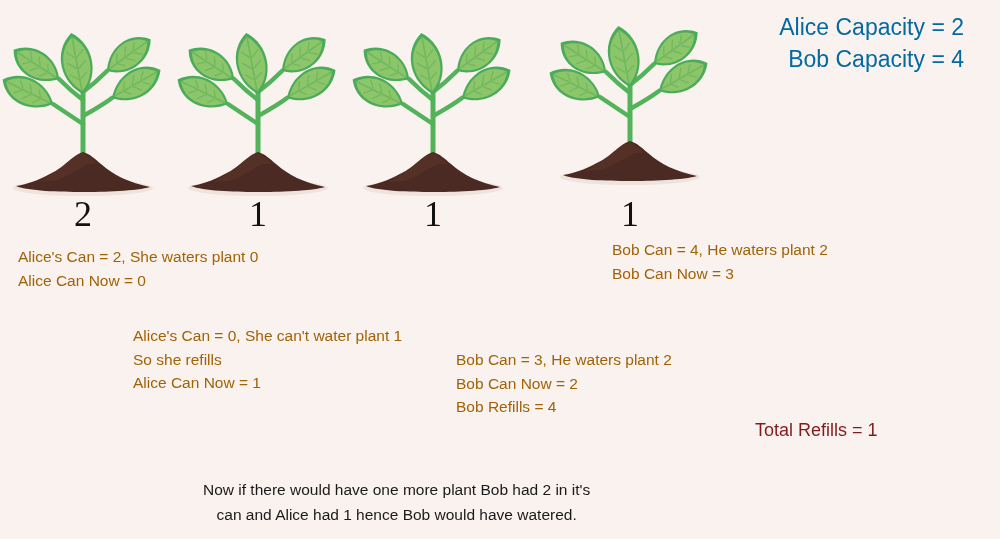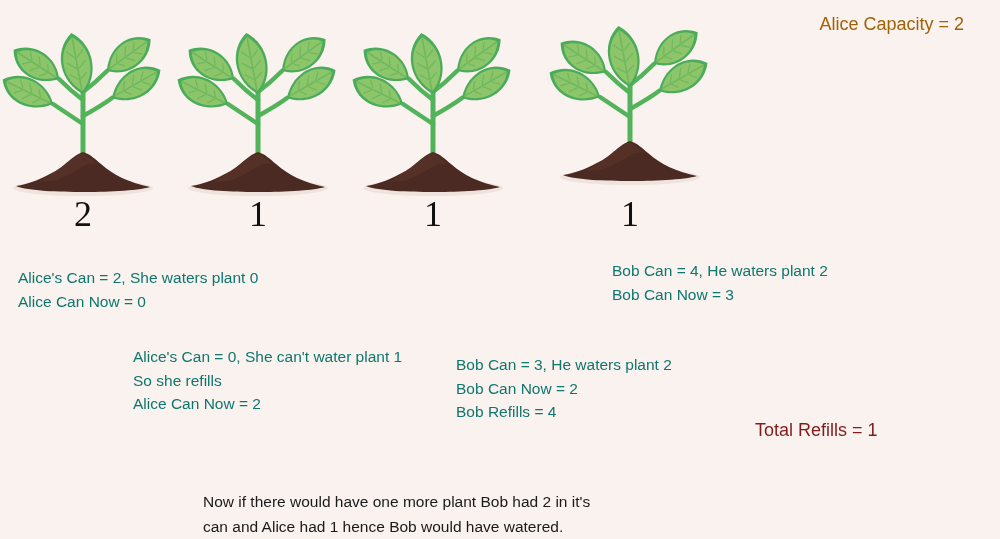"Alice Capacity = 2" .capacity-line { color: #a16207 -> #0369a1; font-size: 18px -> 23px }
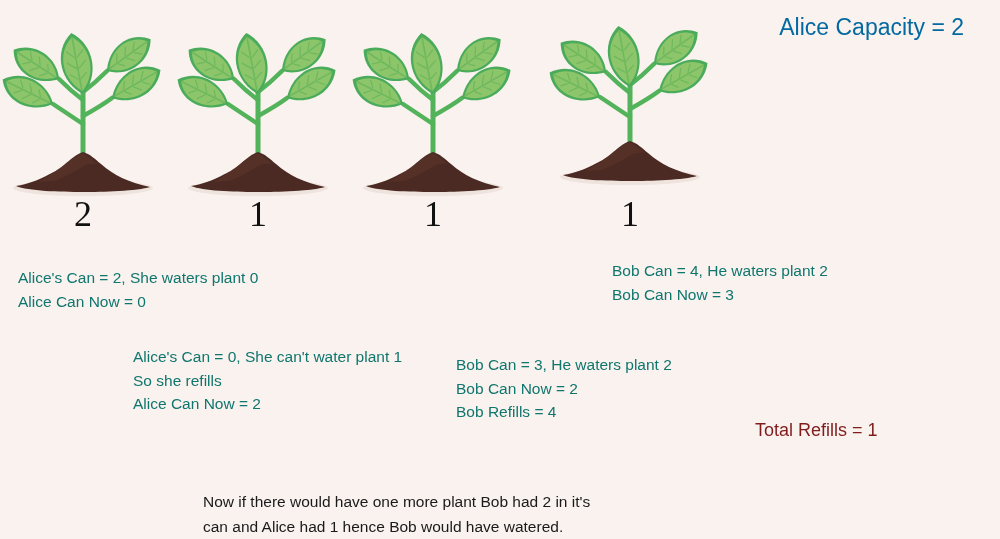"Bob Capacity = 4" div.capacity-line { html: none -> <div>Bob Capacity = 4</div> }
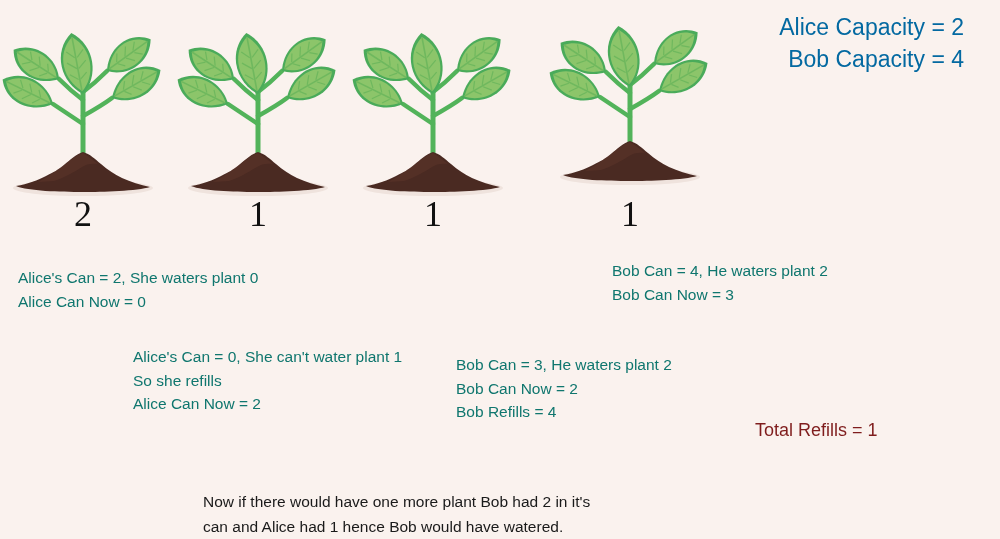"Alice's Can = 2, She" .note { color: #0f766e -> #a16207; margin-top: 21px -> none }
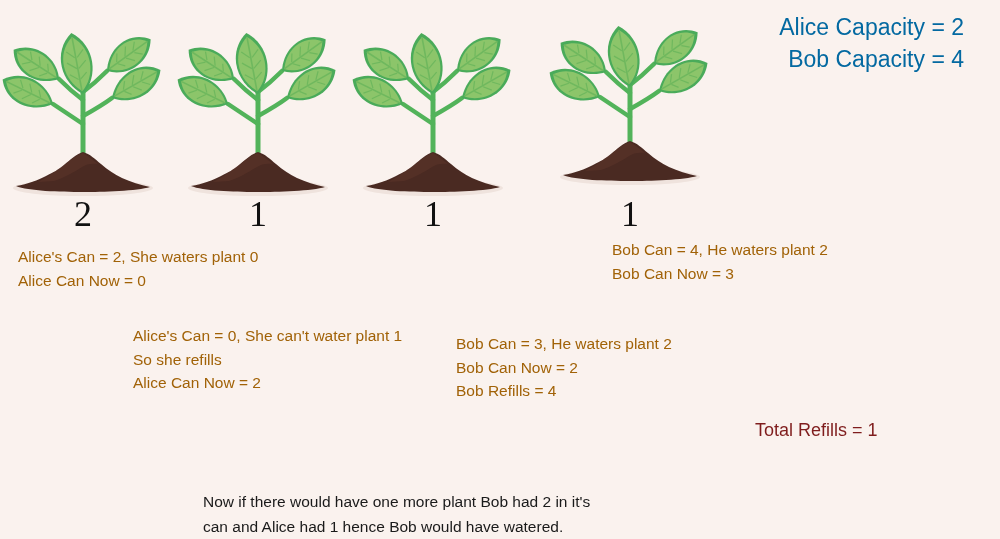"Bob Can = 3, He" #note-bob-2 { top: 332px -> 348px }
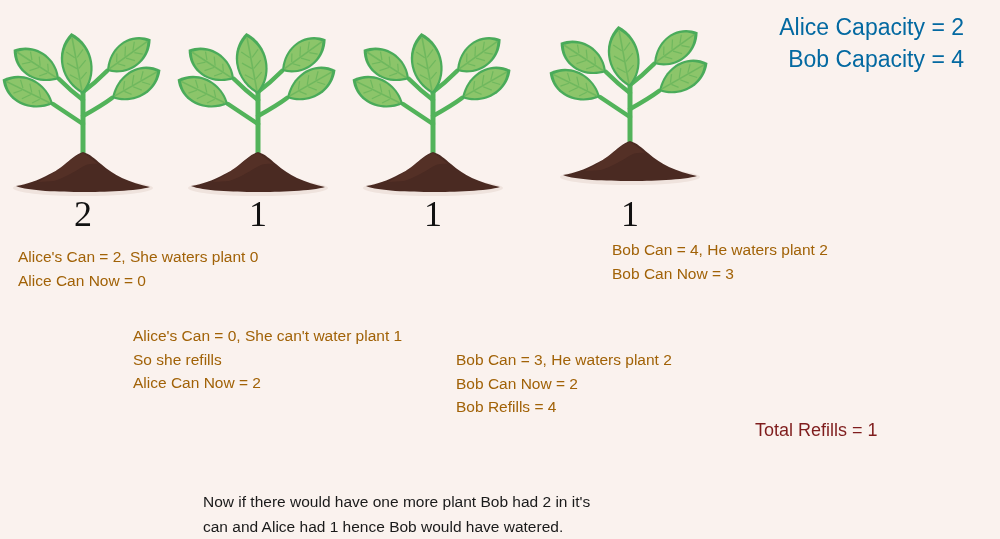"Alice Can Now = 2" div { text: 2 -> 1 }
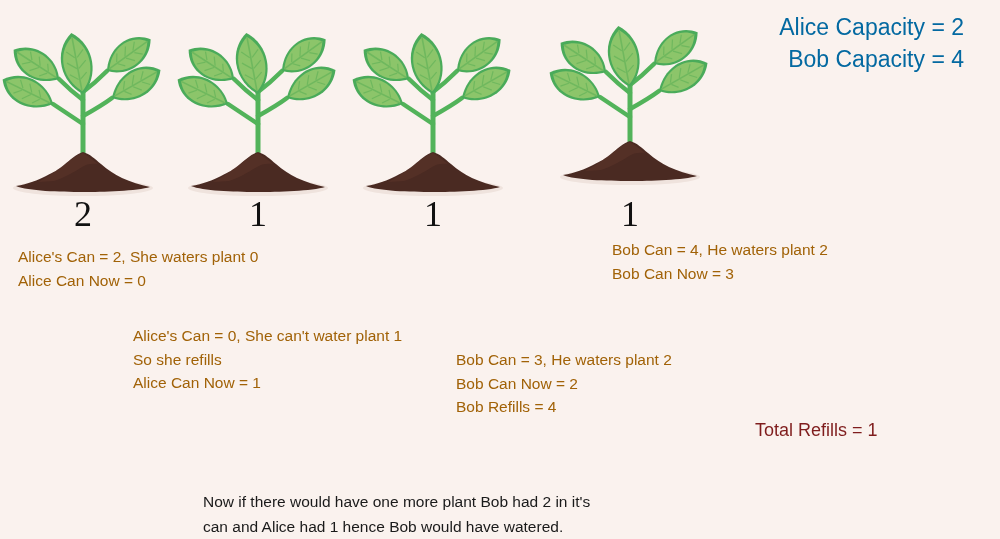"Now if there would have" #footnote { text-align: none -> center; top: 490px -> 478px }
